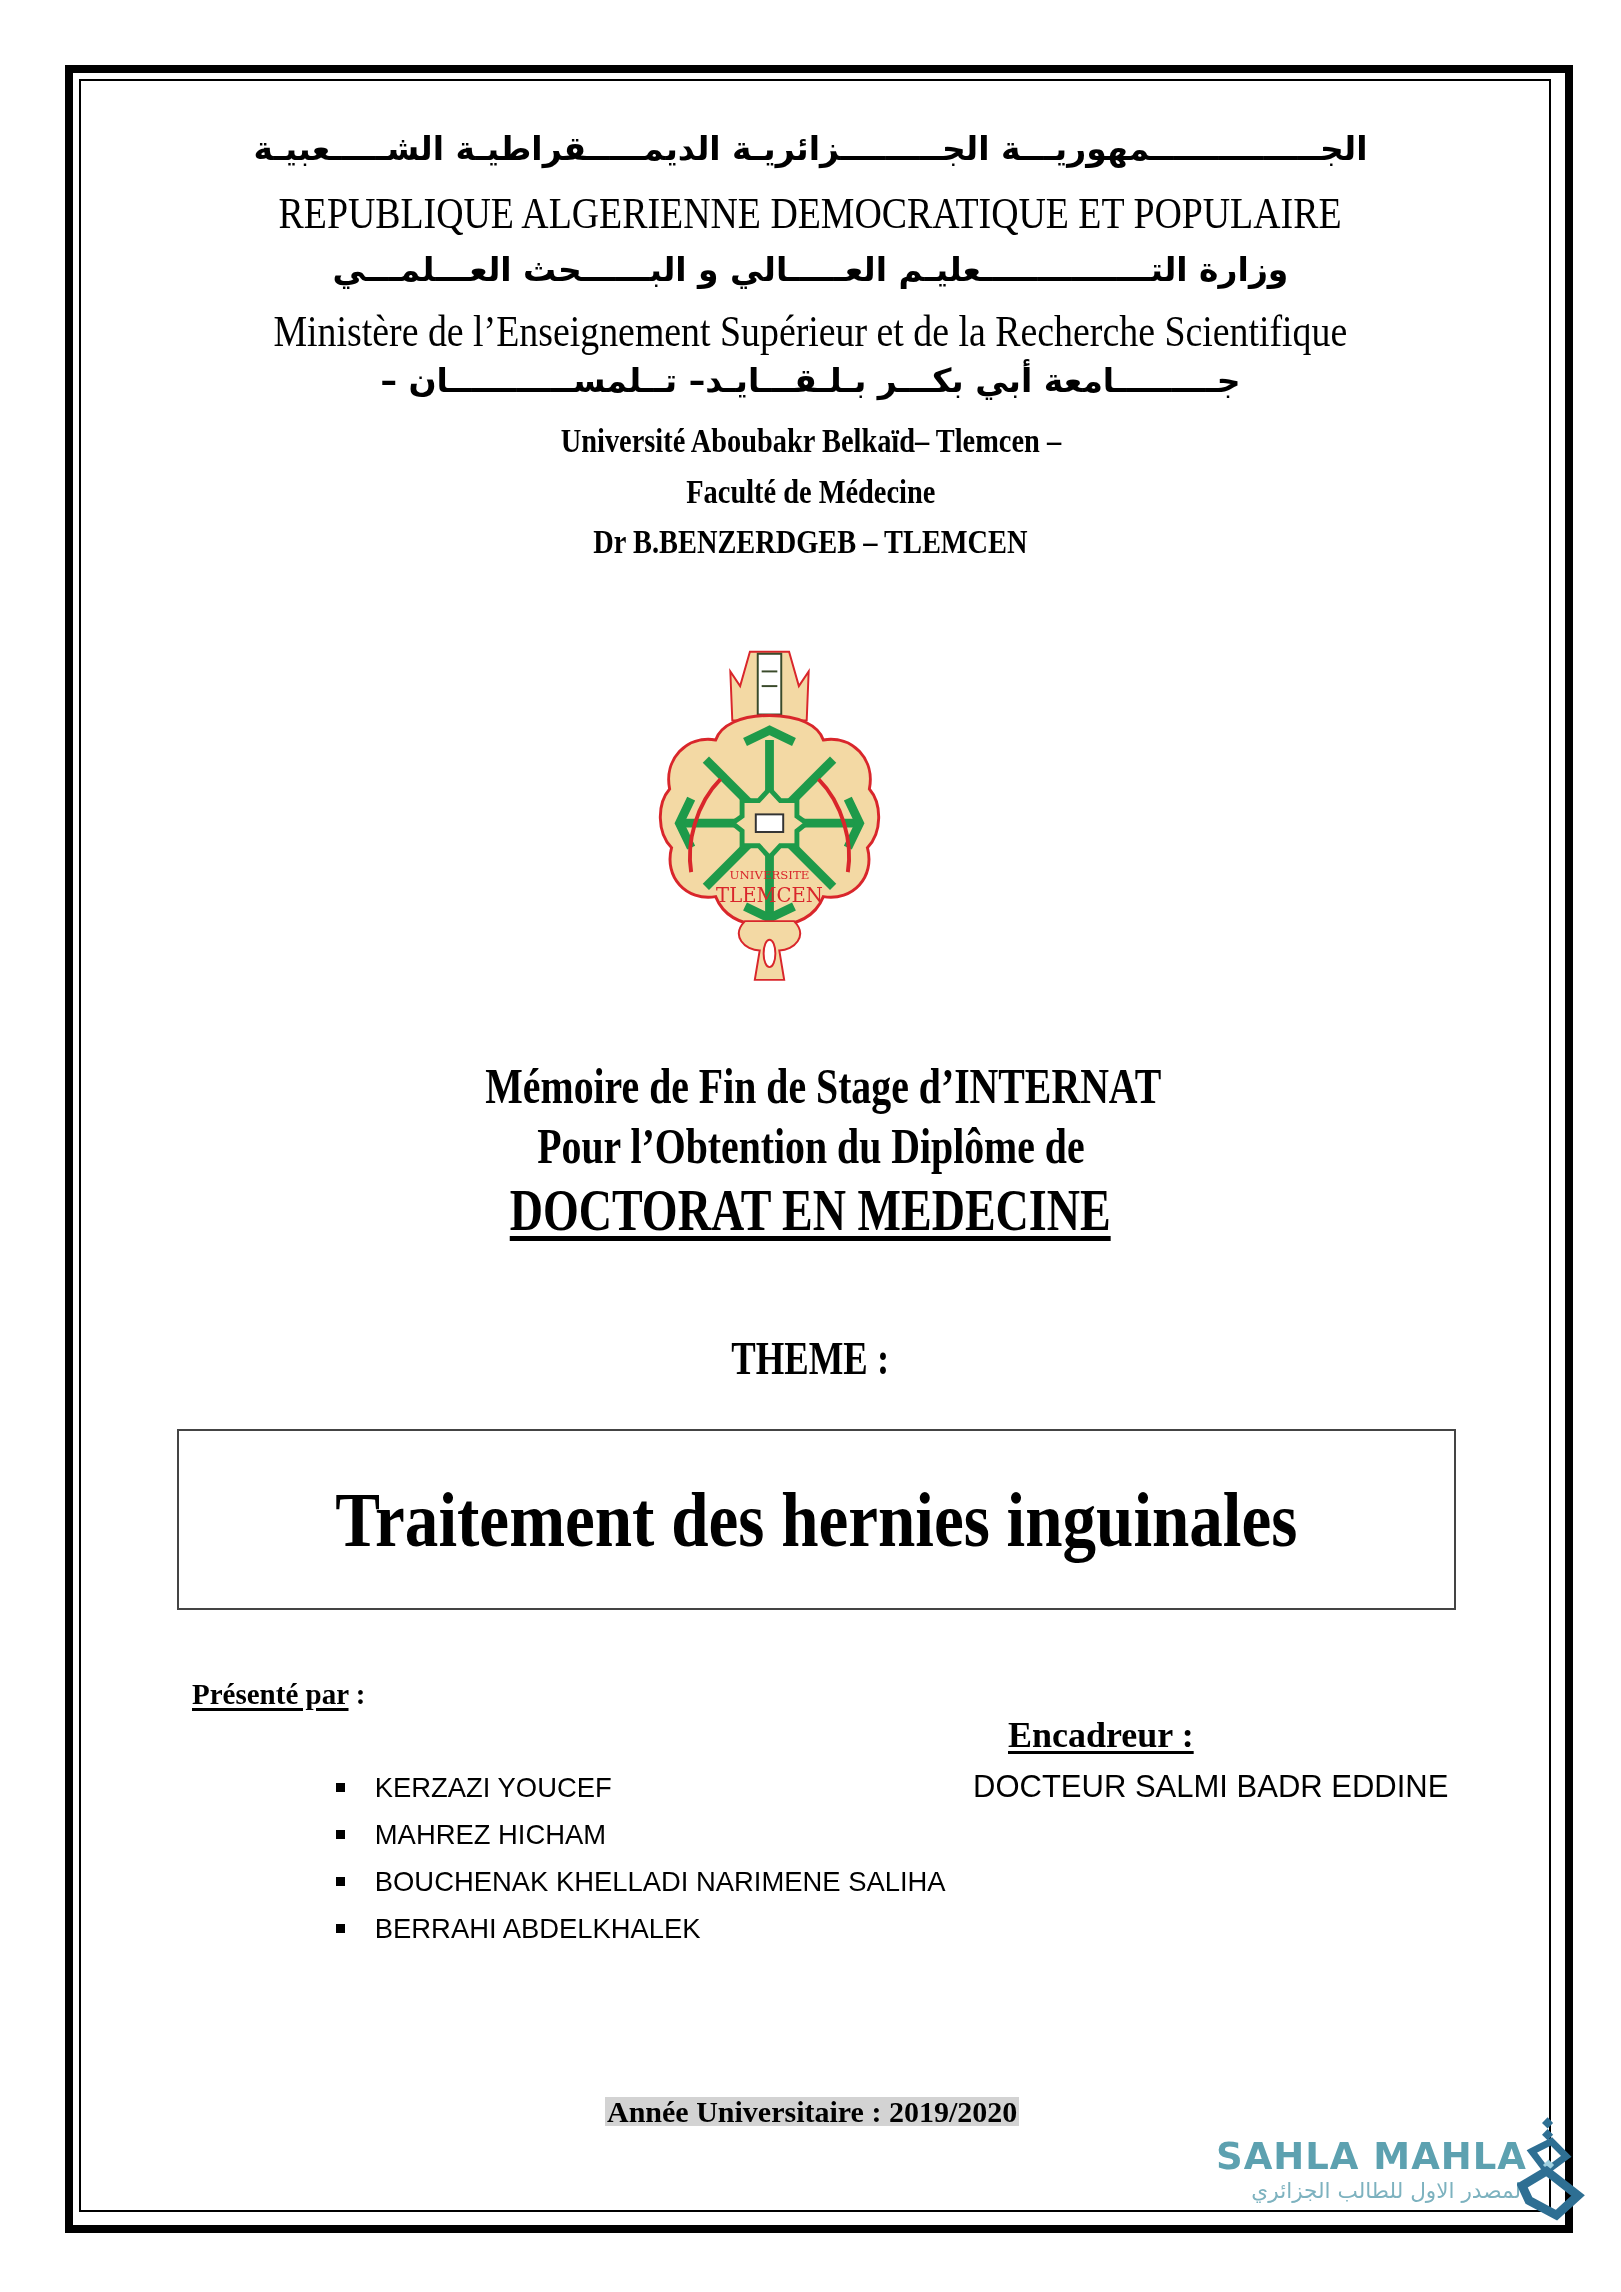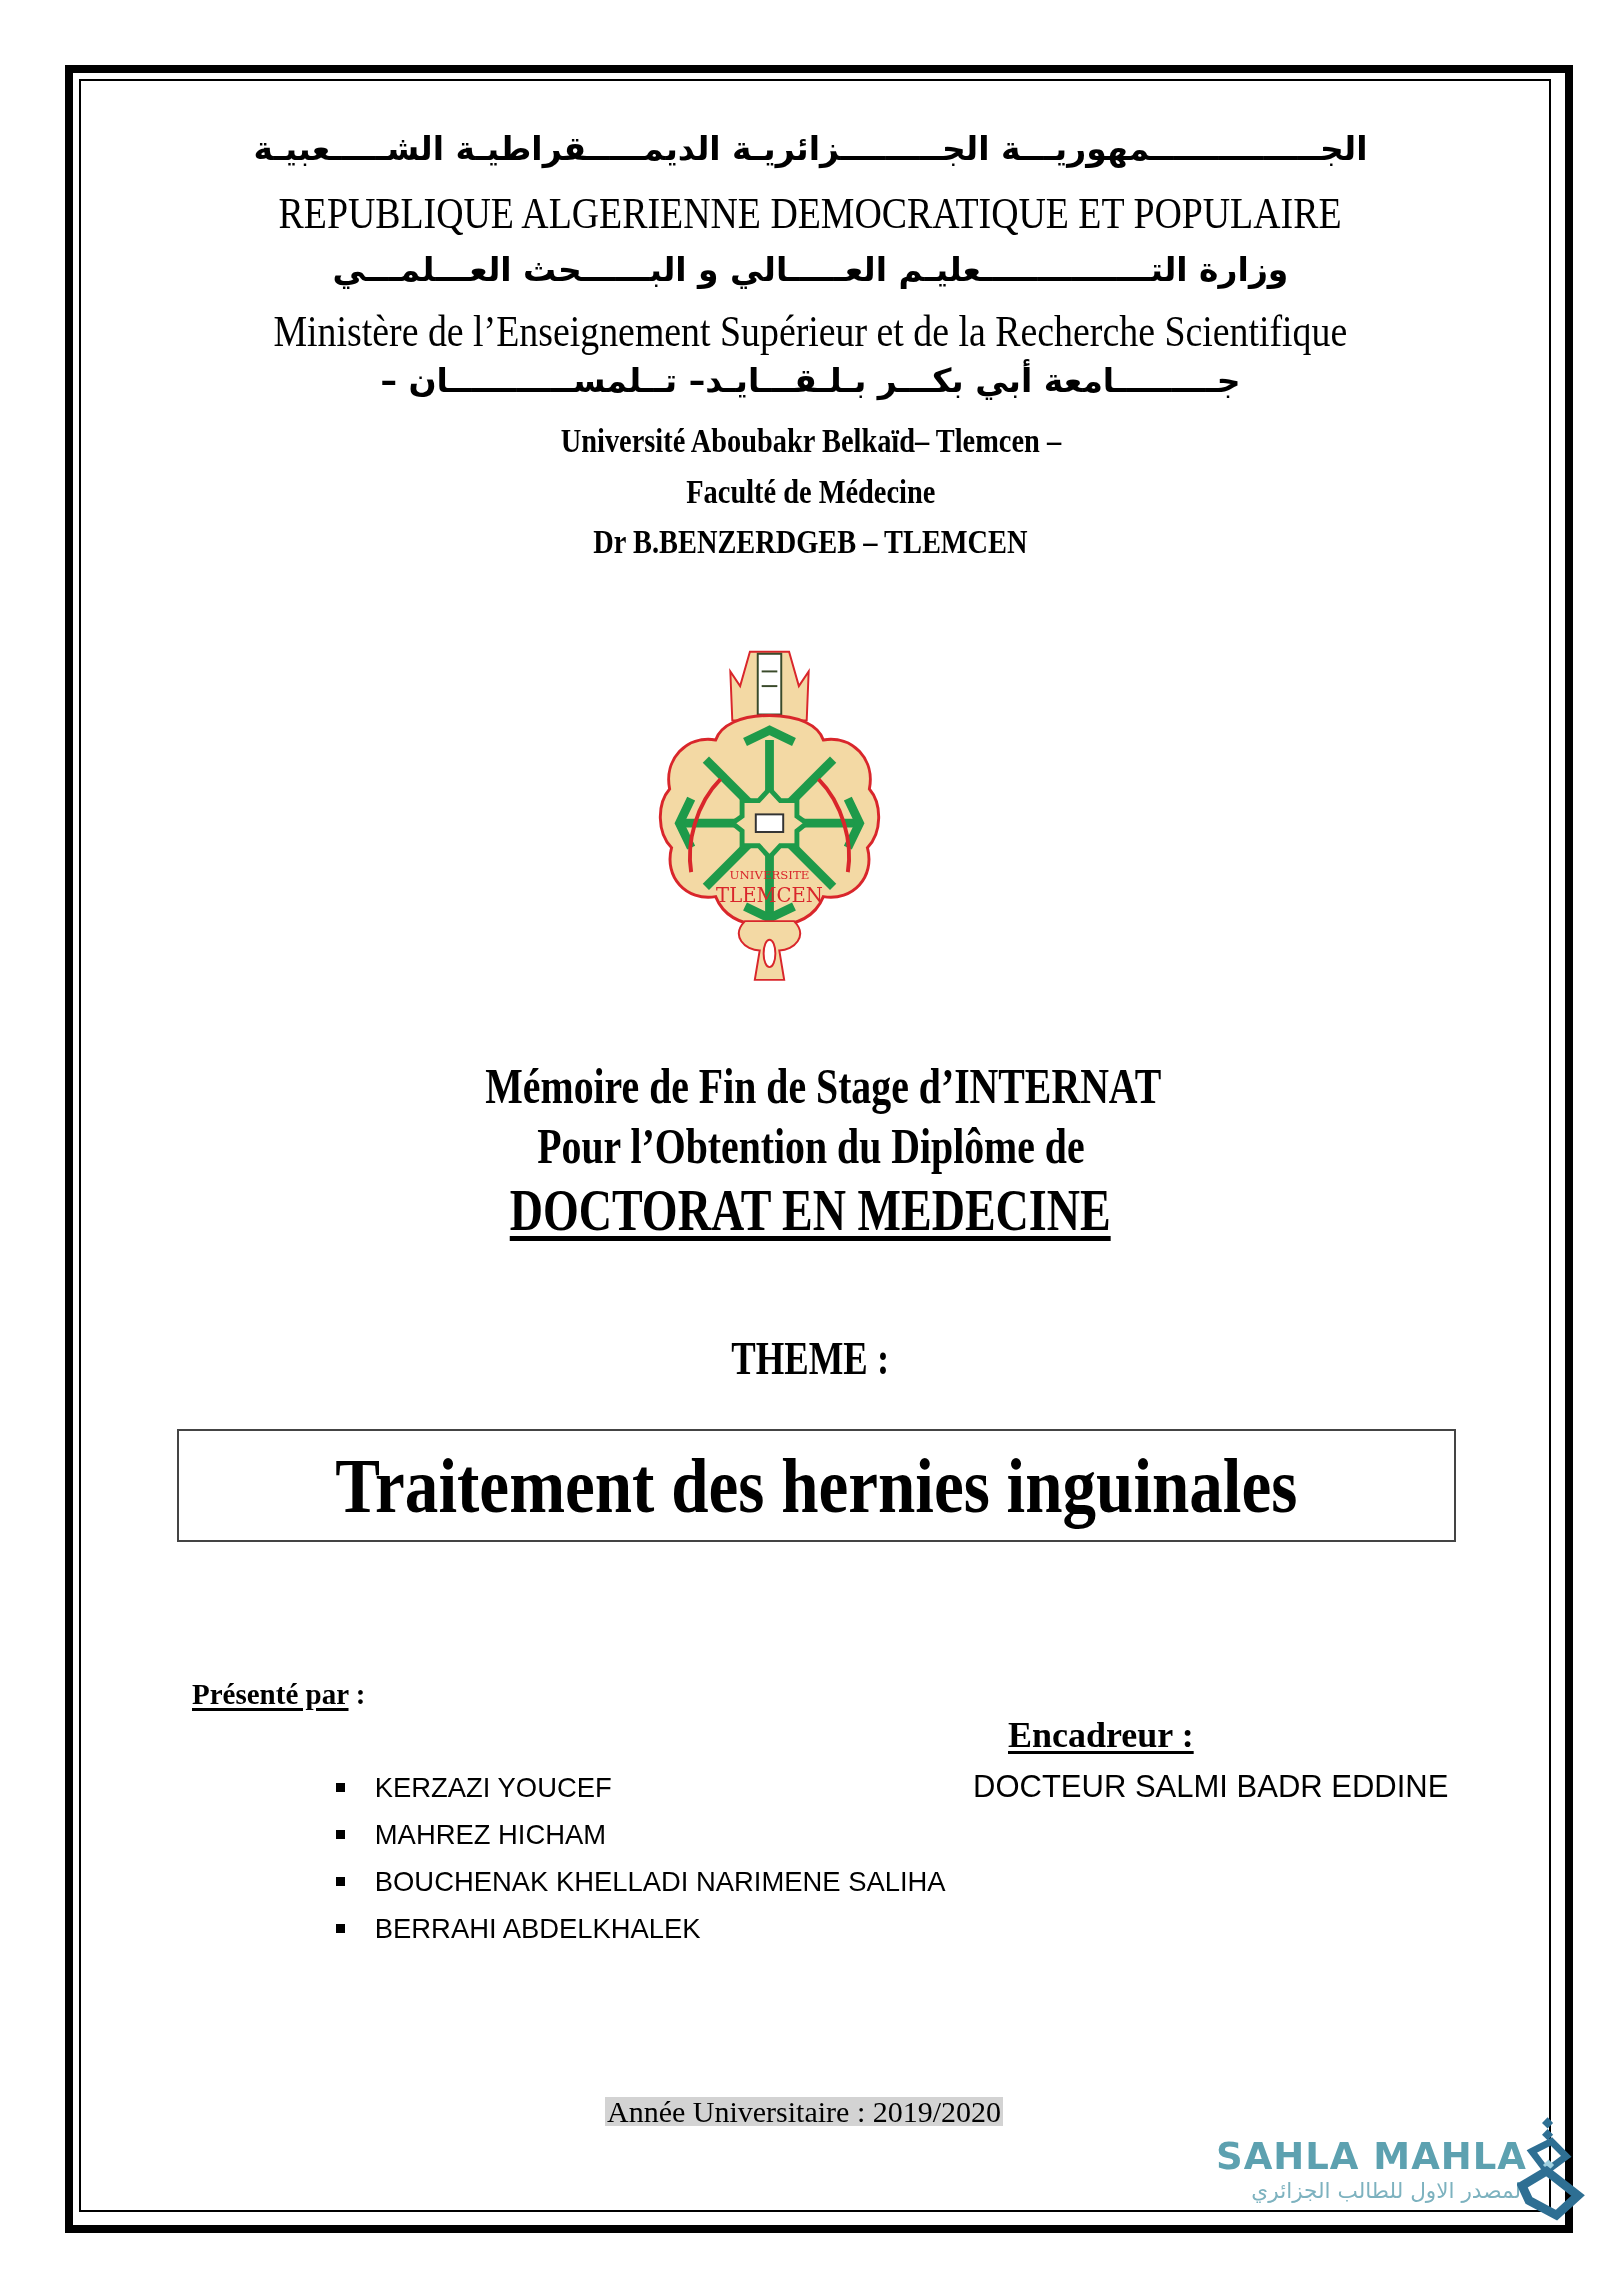"Traitement des hernies inguinales" .title-box { height: 113px -> 181px }
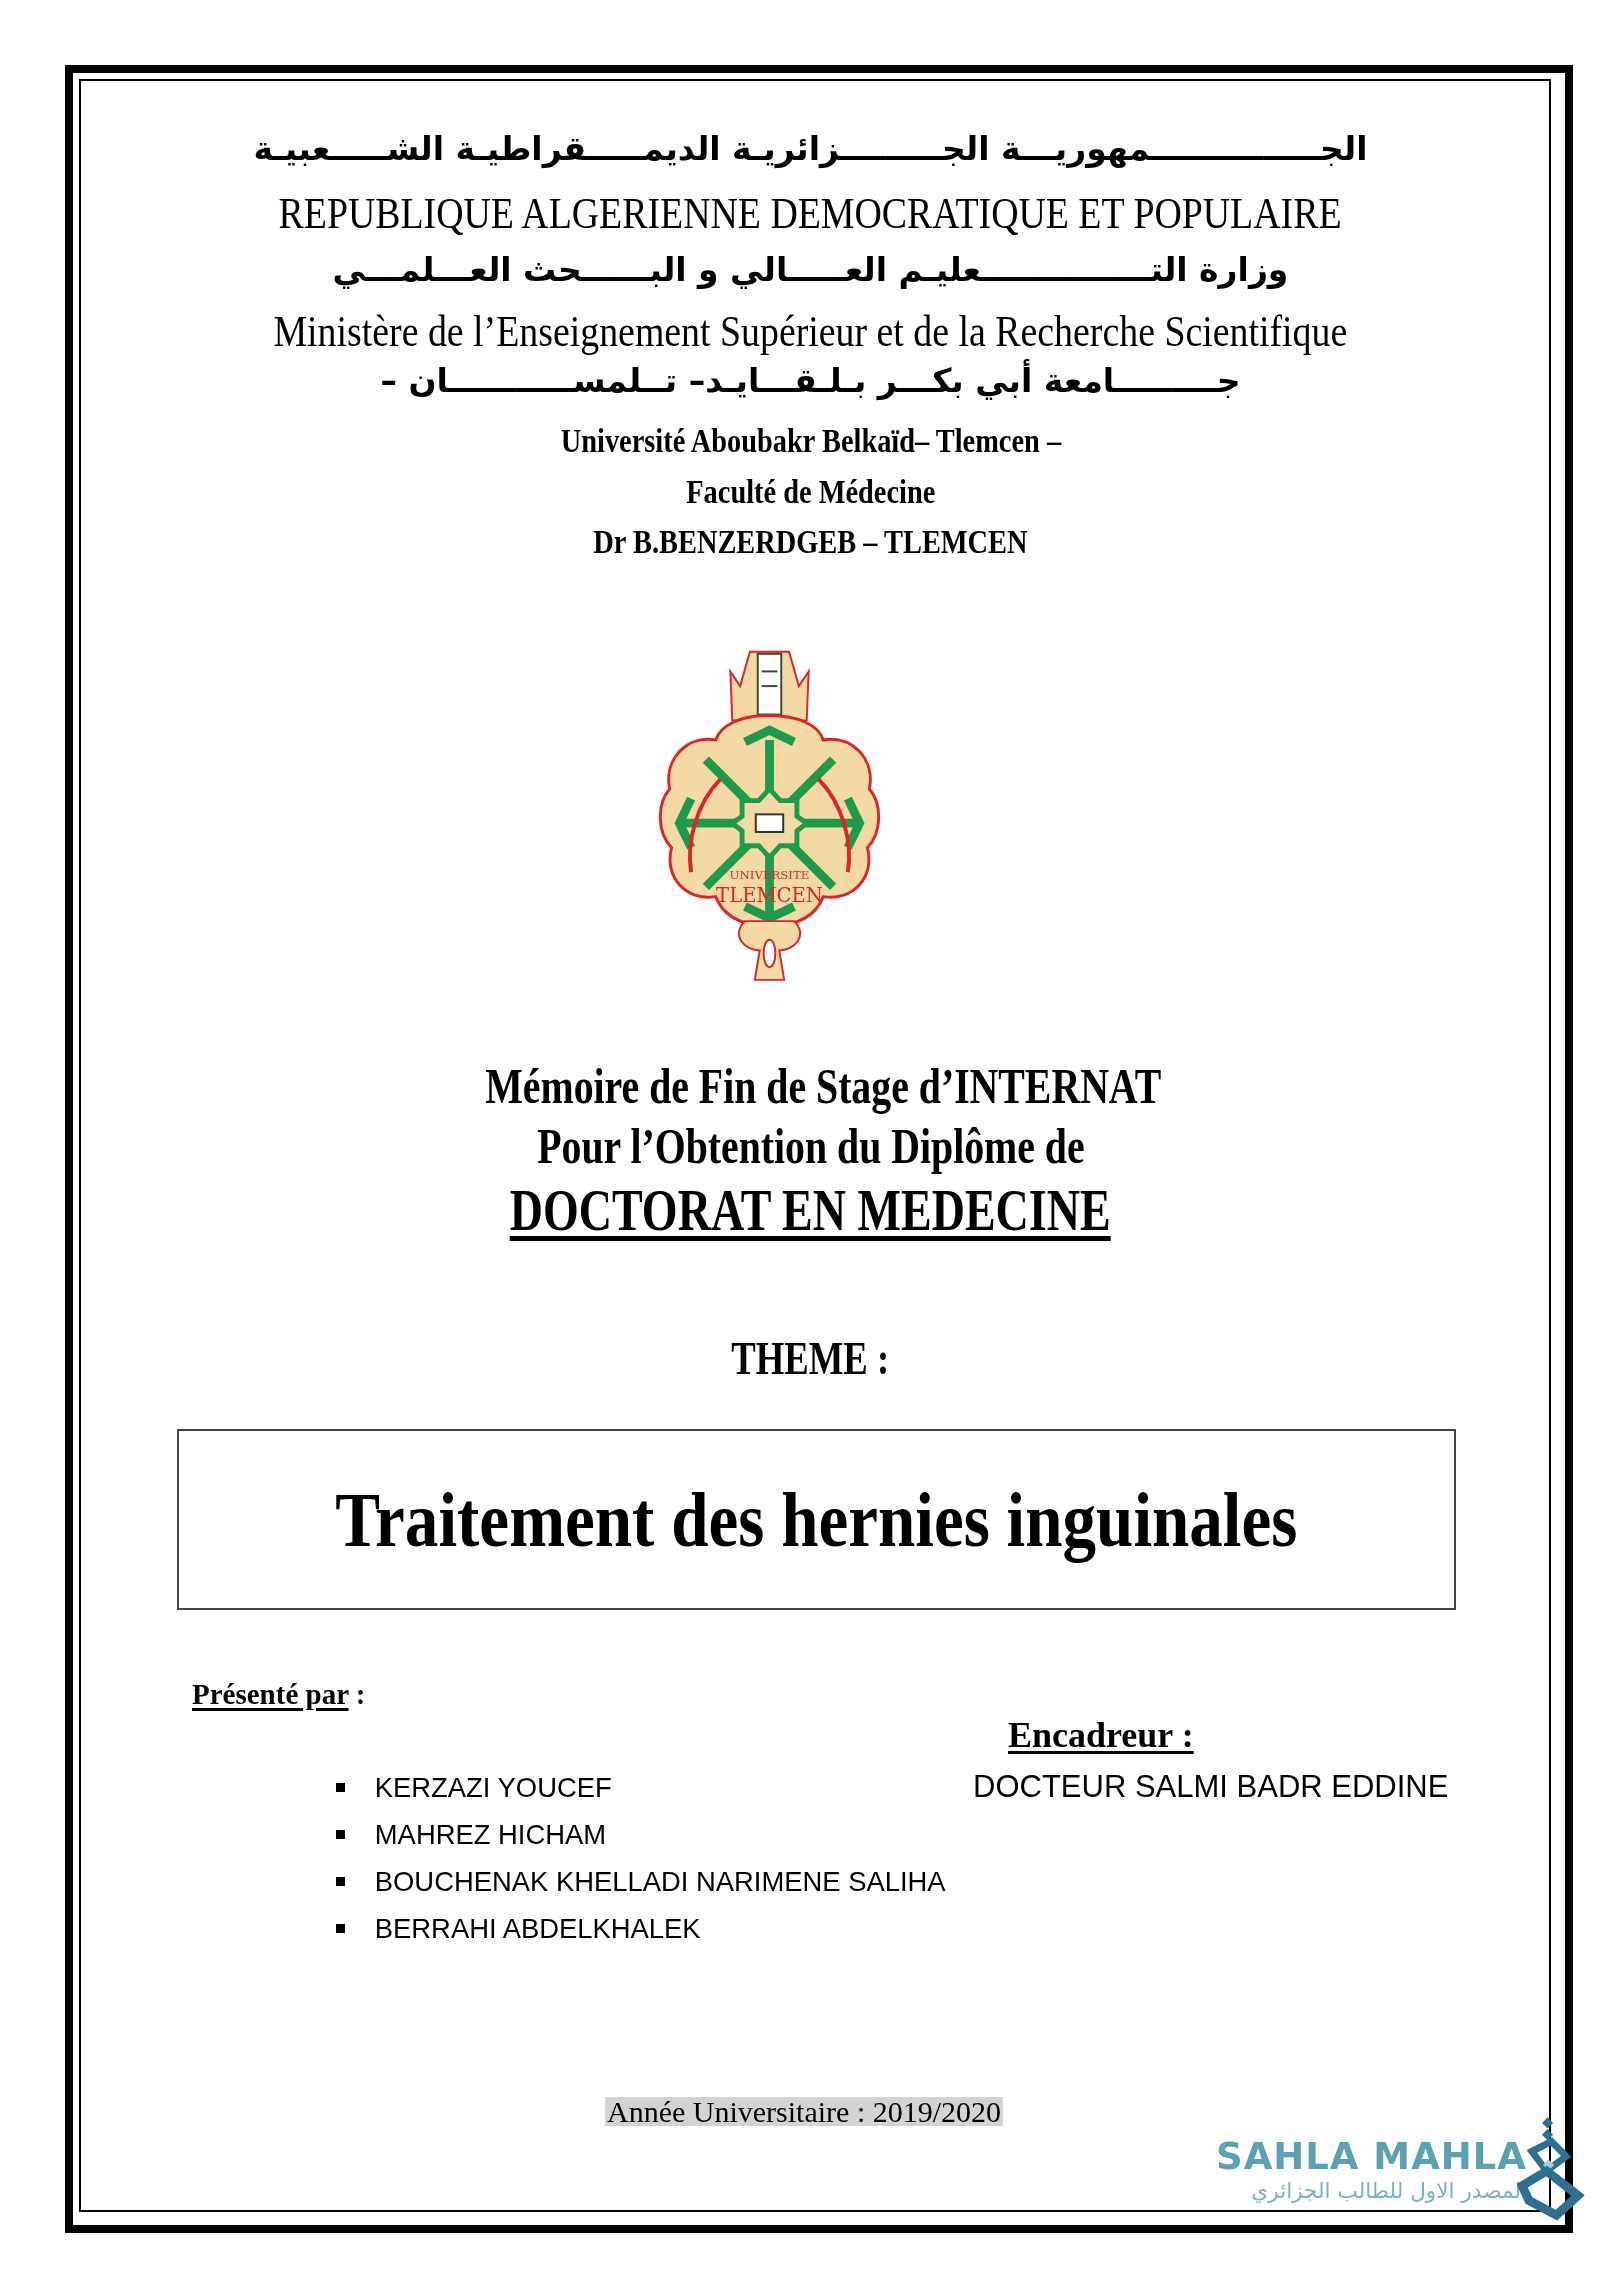"Année Universitaire : 2019/2020" .annee { font-weight: normal -> bold }
